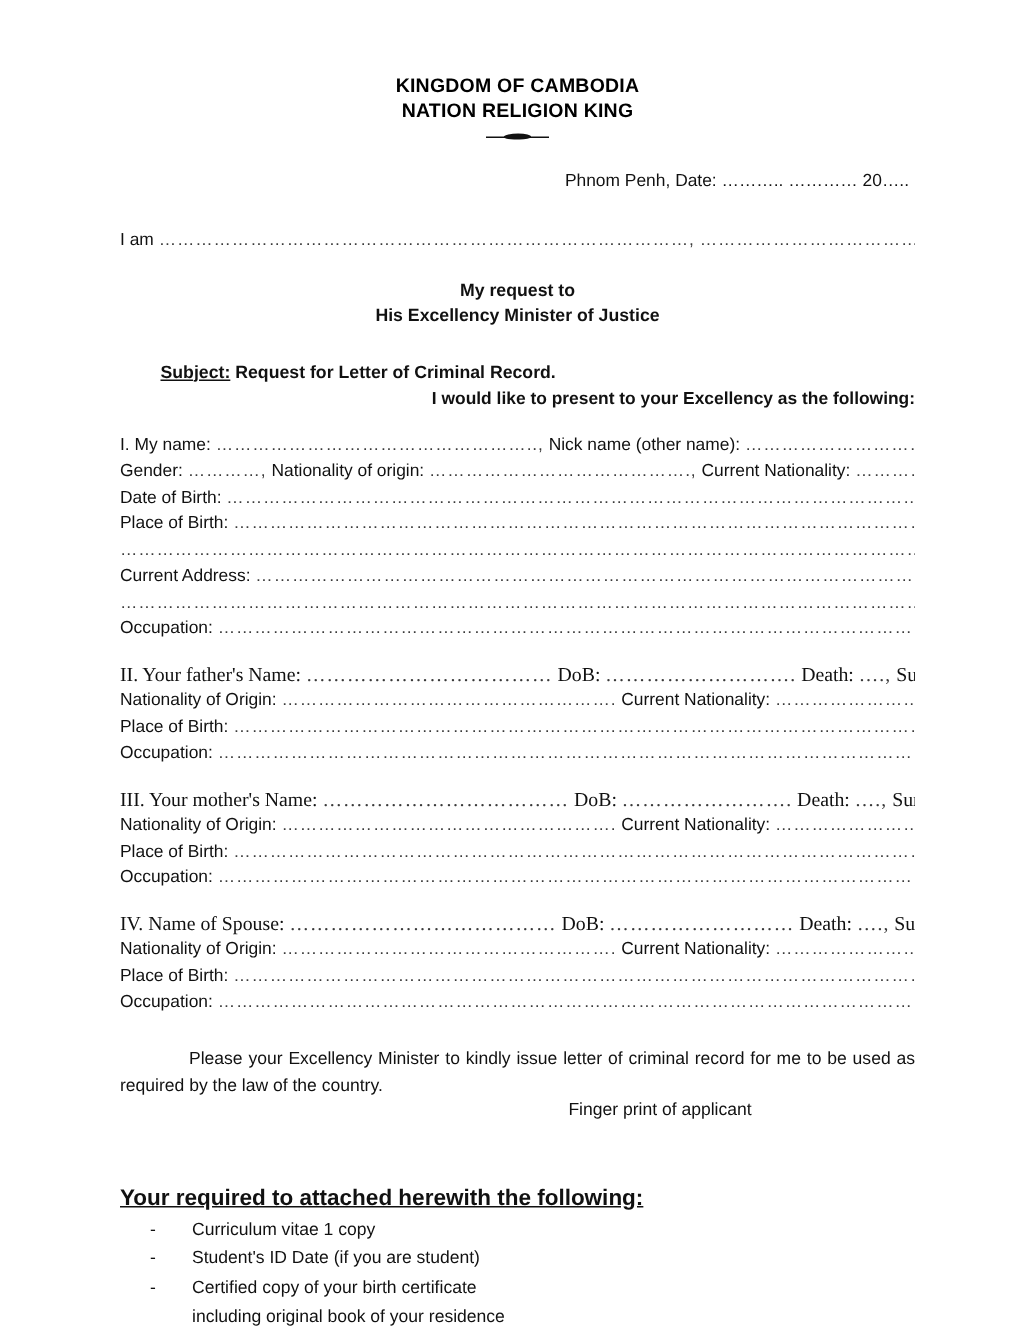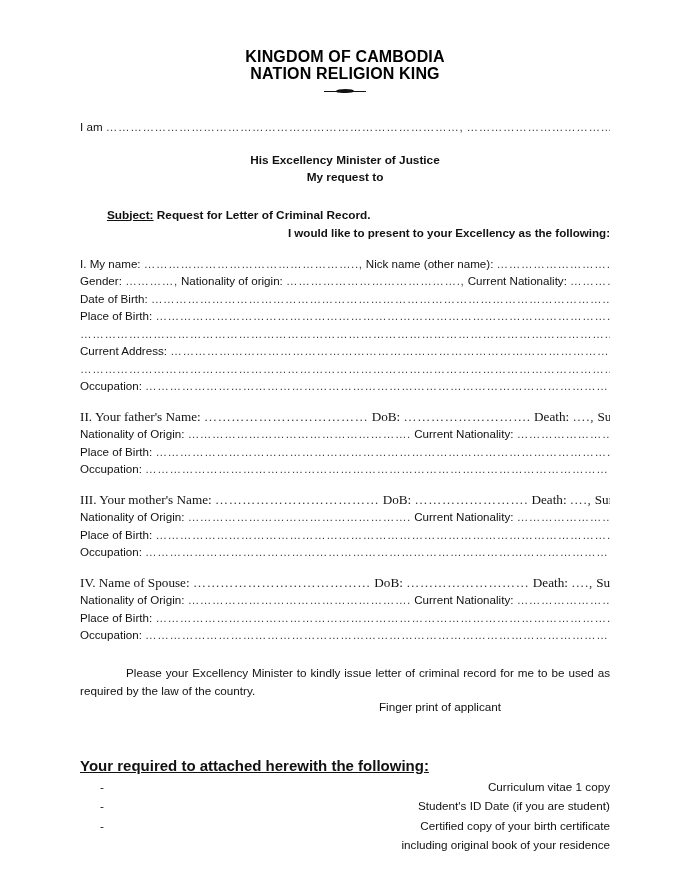"KINGDOM OF CAMBODIA" .header .line { font-size: 16px -> 13px }
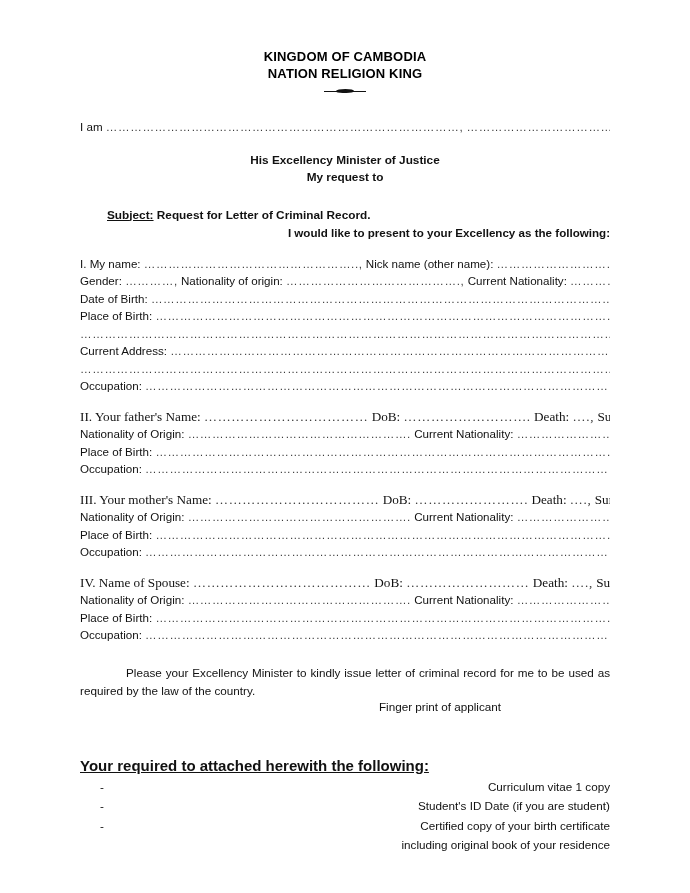"Phnom Penh, Date: ……….. …………" div.dateline { html: none -> <div>Phnom Penh, Date: ……….. ………… 20…..</div> }
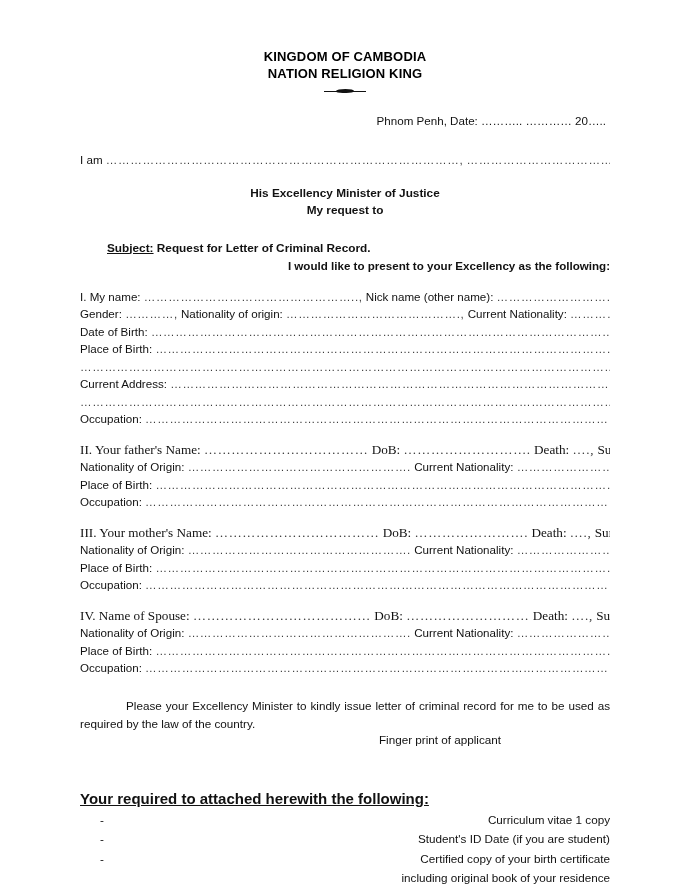"His Excellency Minister of Justice" div { order: before "My request to" -> after "My request to" }
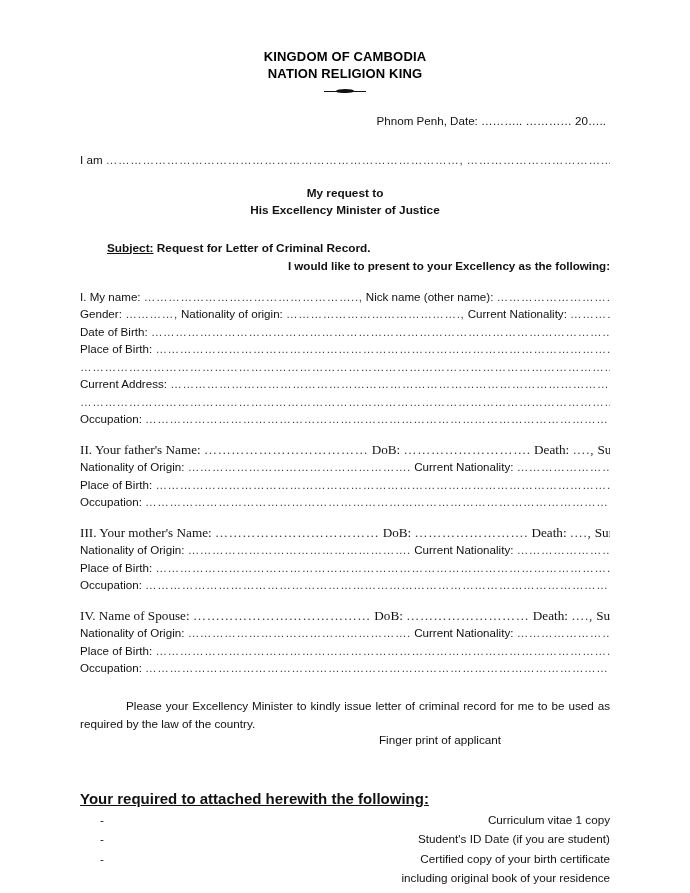"Curriculum vitae 1 copy" .attach-item .body { text-align: right -> none }
